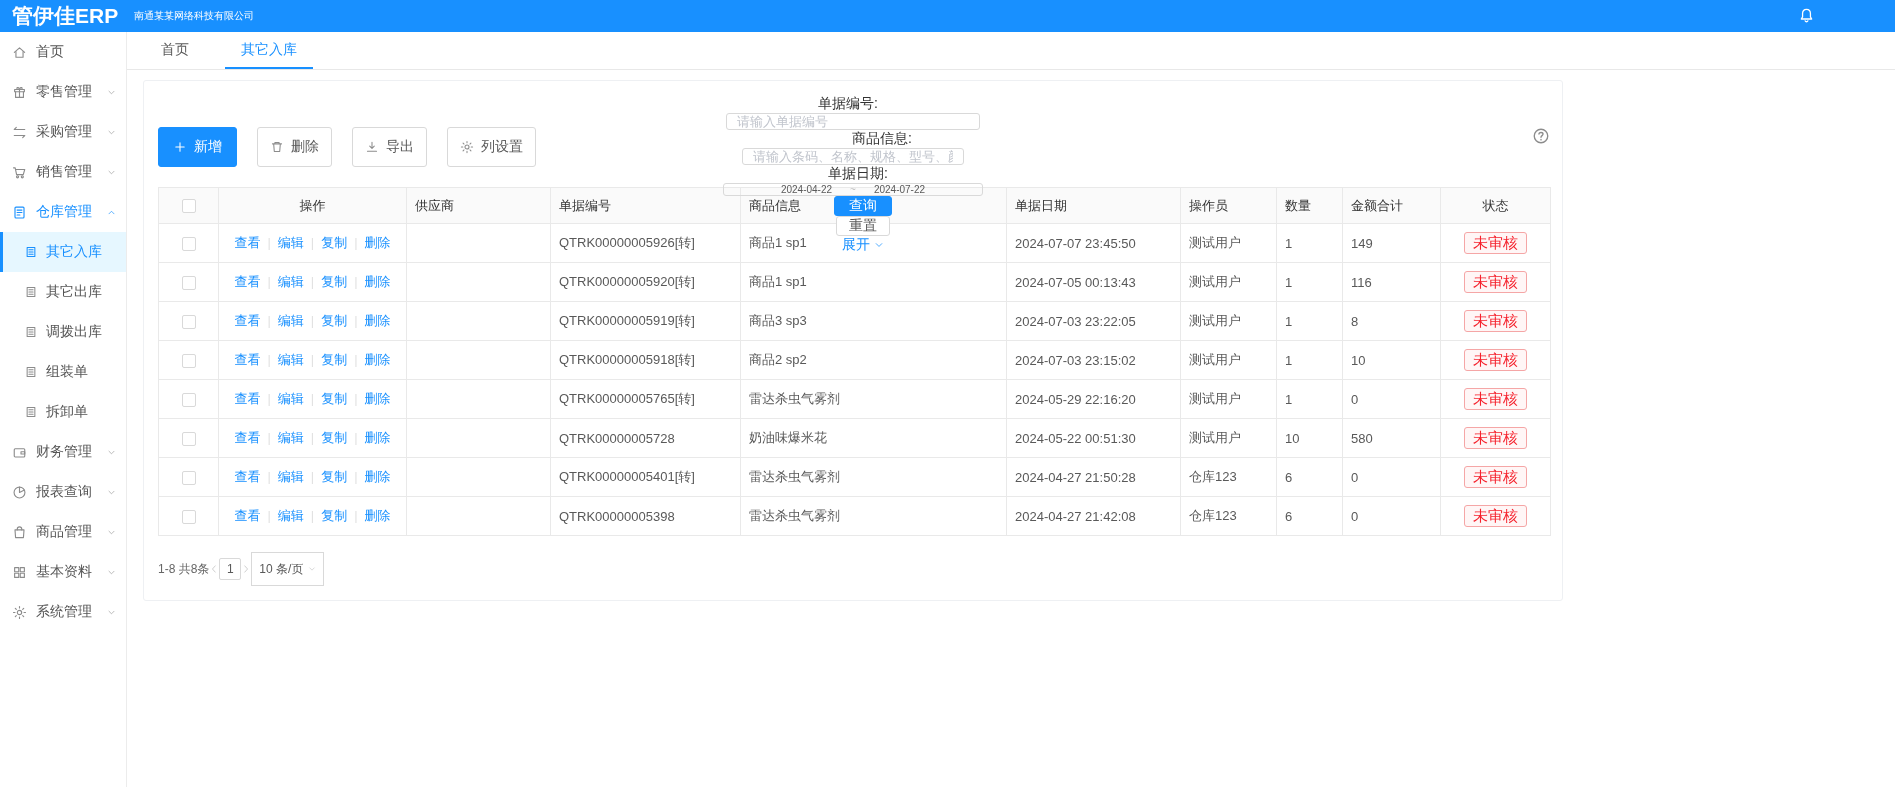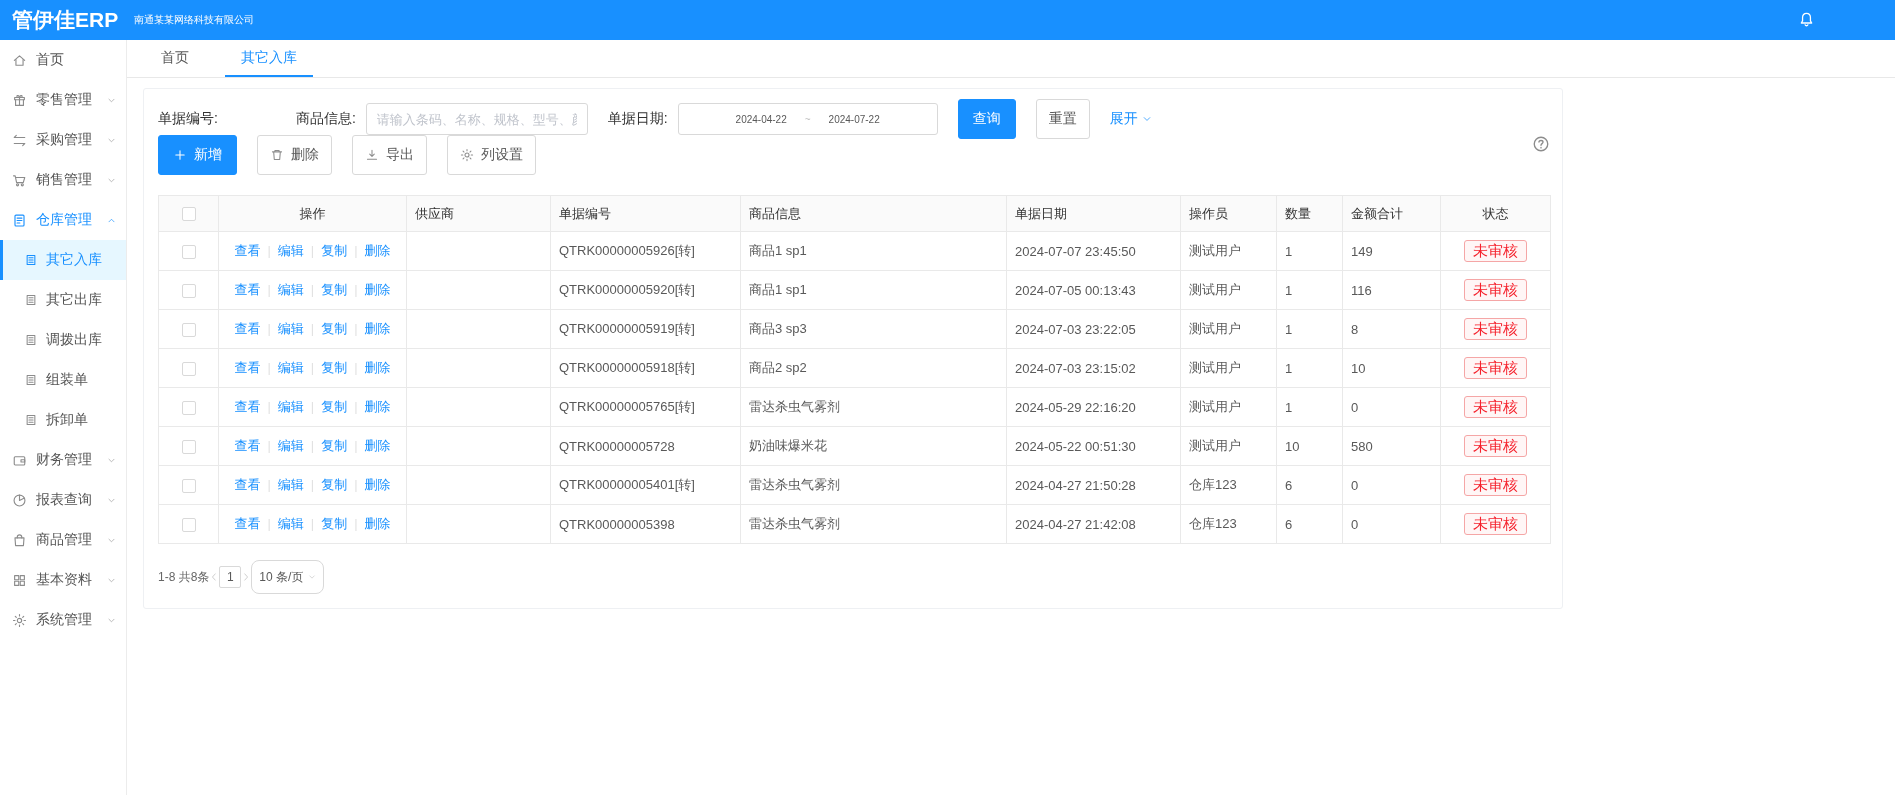"管伊佳ERP" .topbar { height: 40px -> 32px }
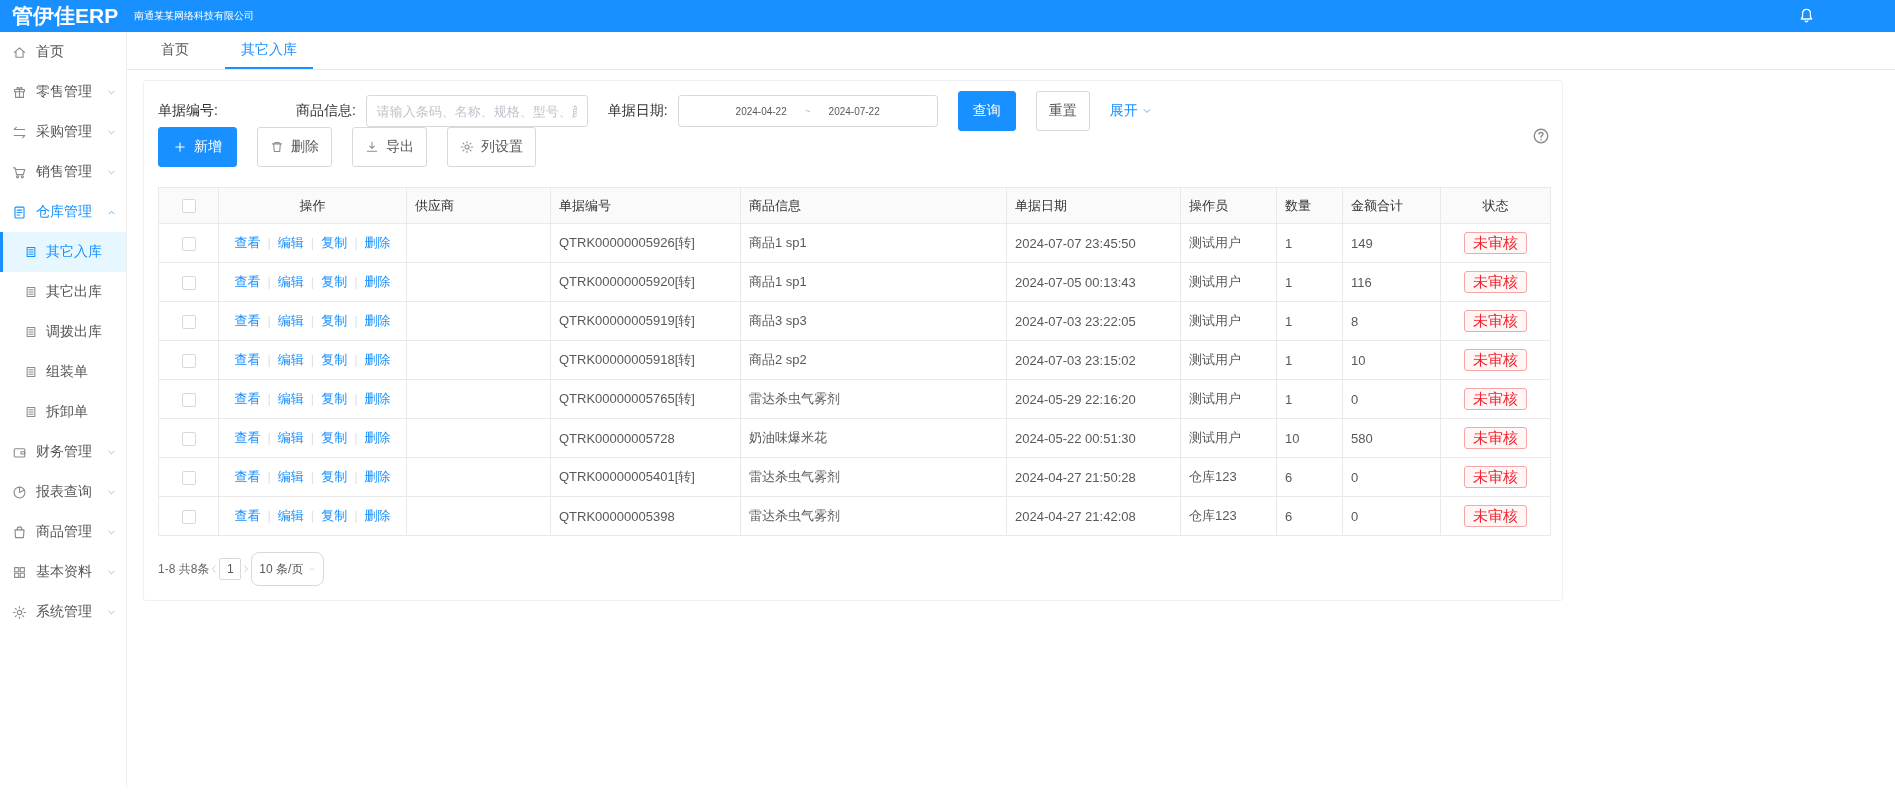"单据编号:" .filters { flex-direction: none -> column }
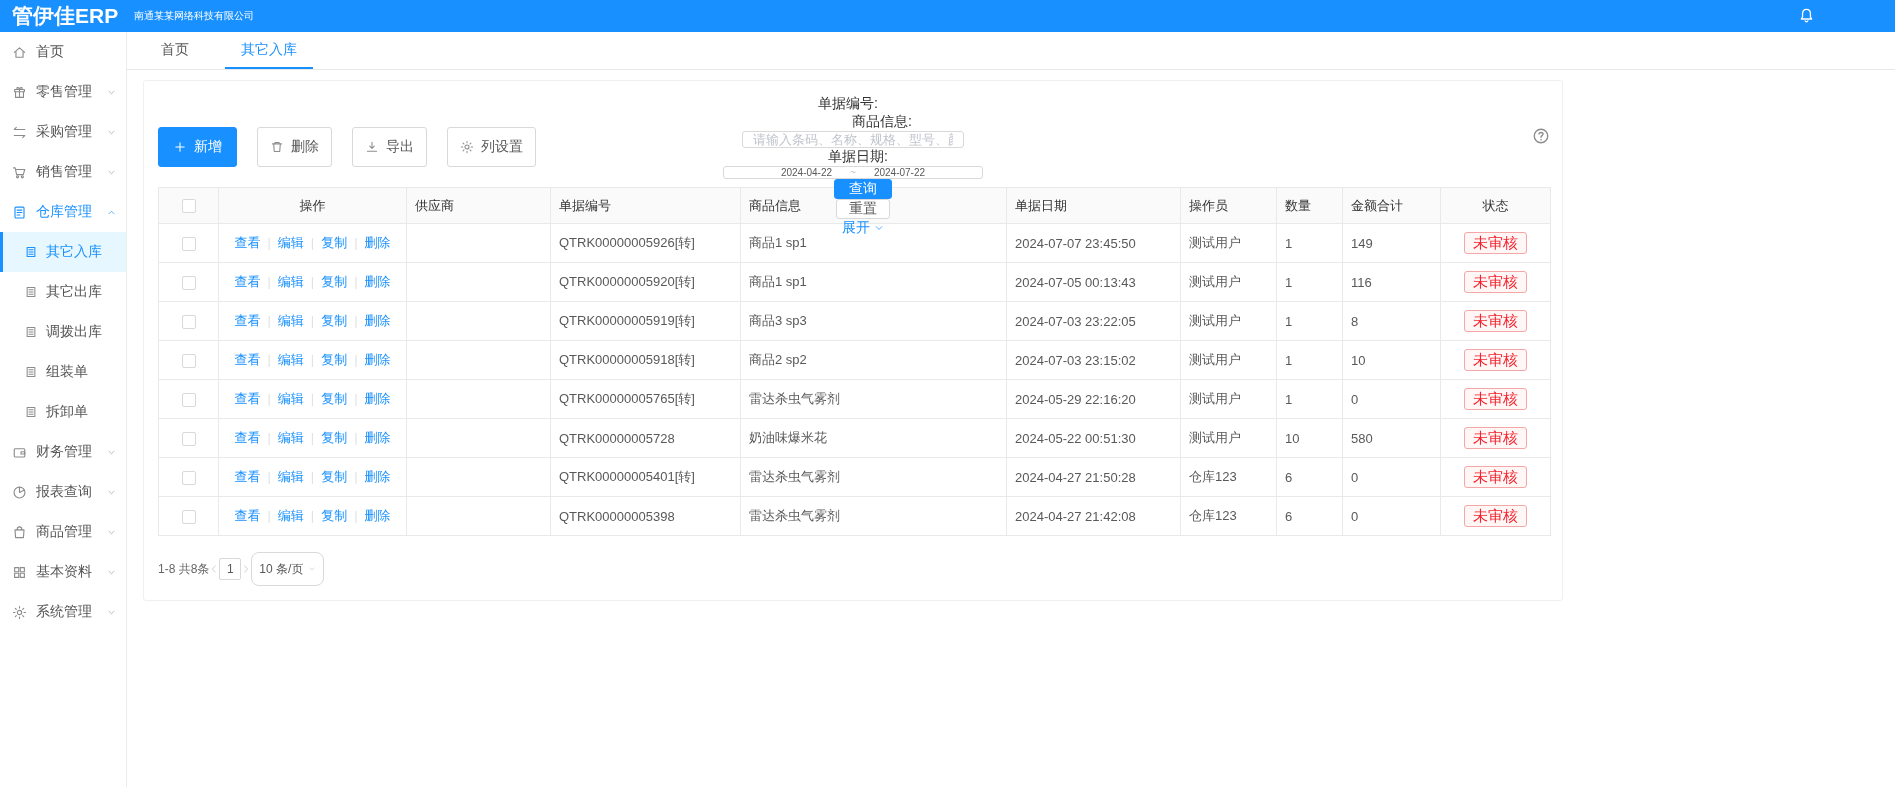"请输入单据编号" input.f-input { html: none -> <input> }
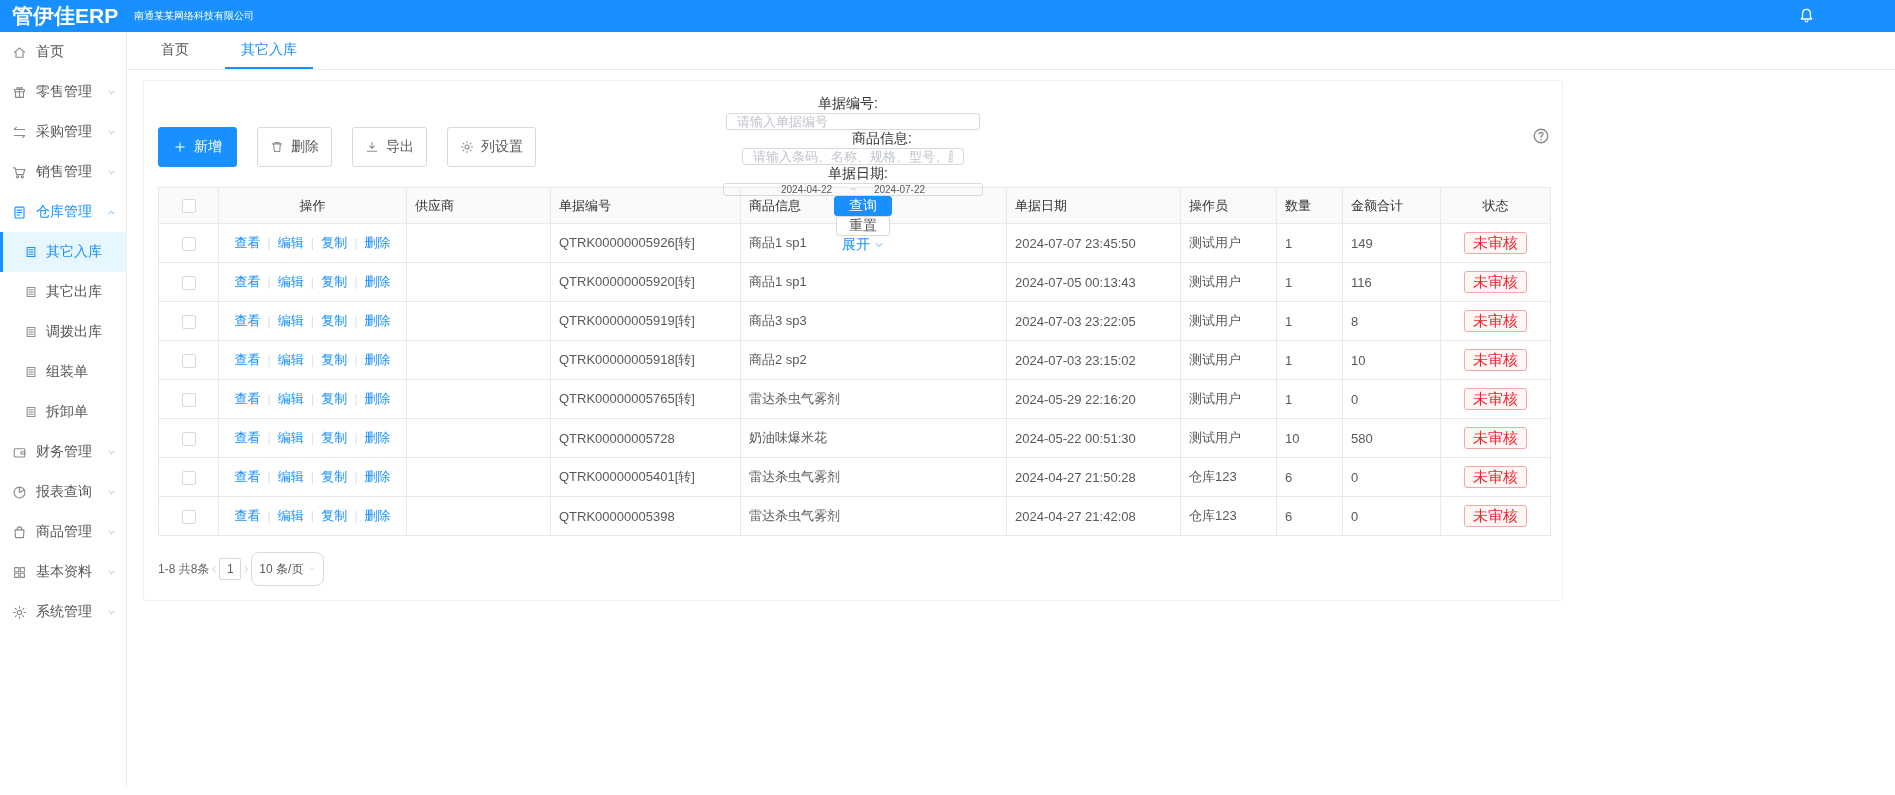"10 条/页" .page-size { border-radius: 8px -> 0 }
